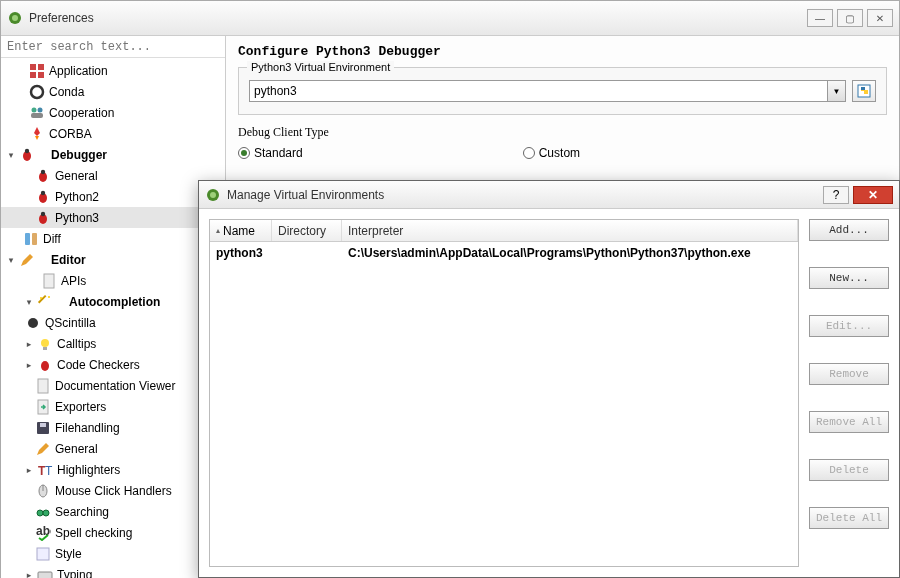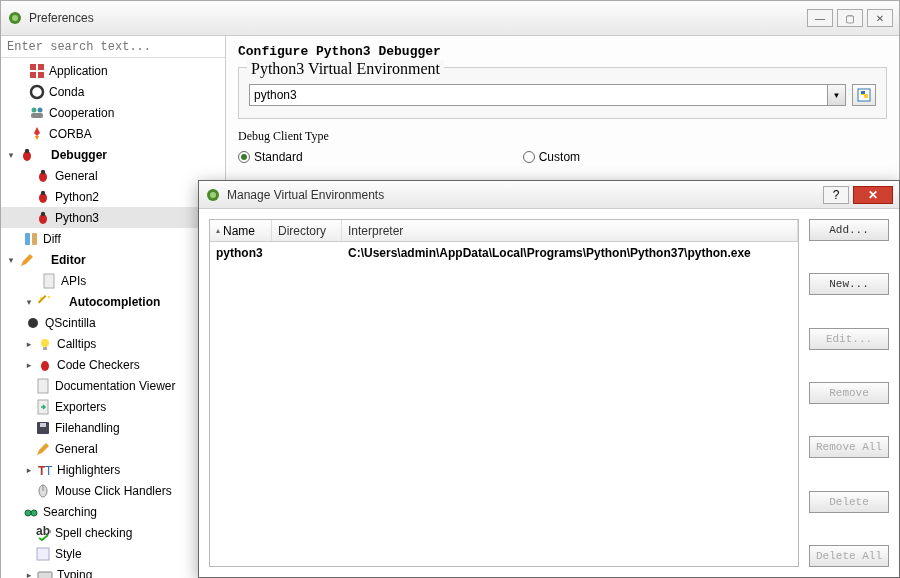"Python3 Virtual Environment" .fieldset-legend { font-family: Liberation Serif, serif -> Liberation Sans, sans-serif; font-size: 16px -> 11px }
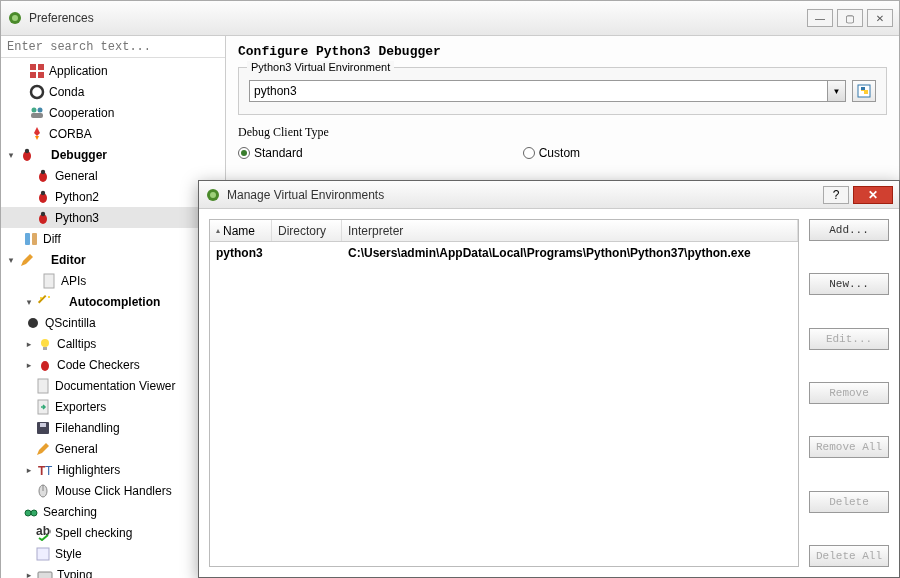"Add..." .dlg-buttons { gap: 0 -> 26px; justify-content: space-between -> none }
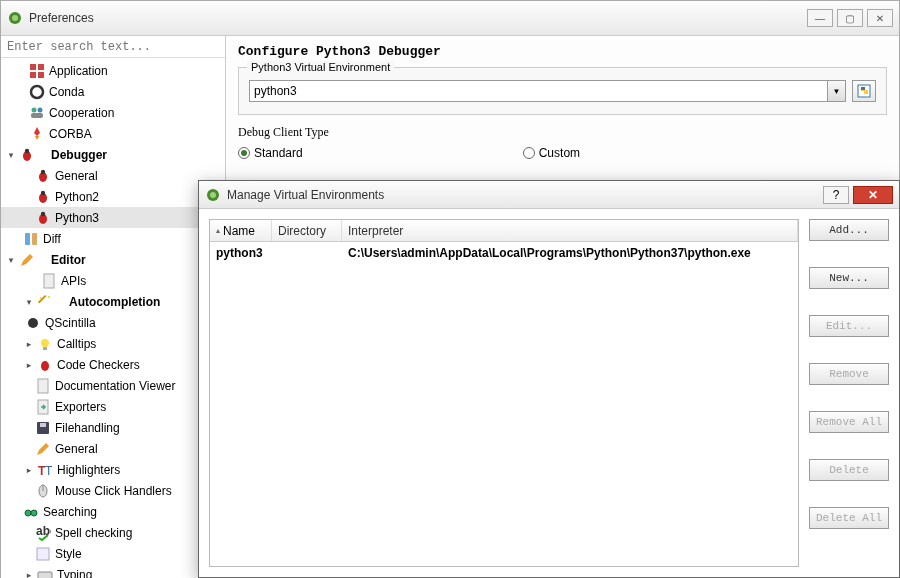"Searching" div.tree-item { padding-left: 22px -> 34px }
